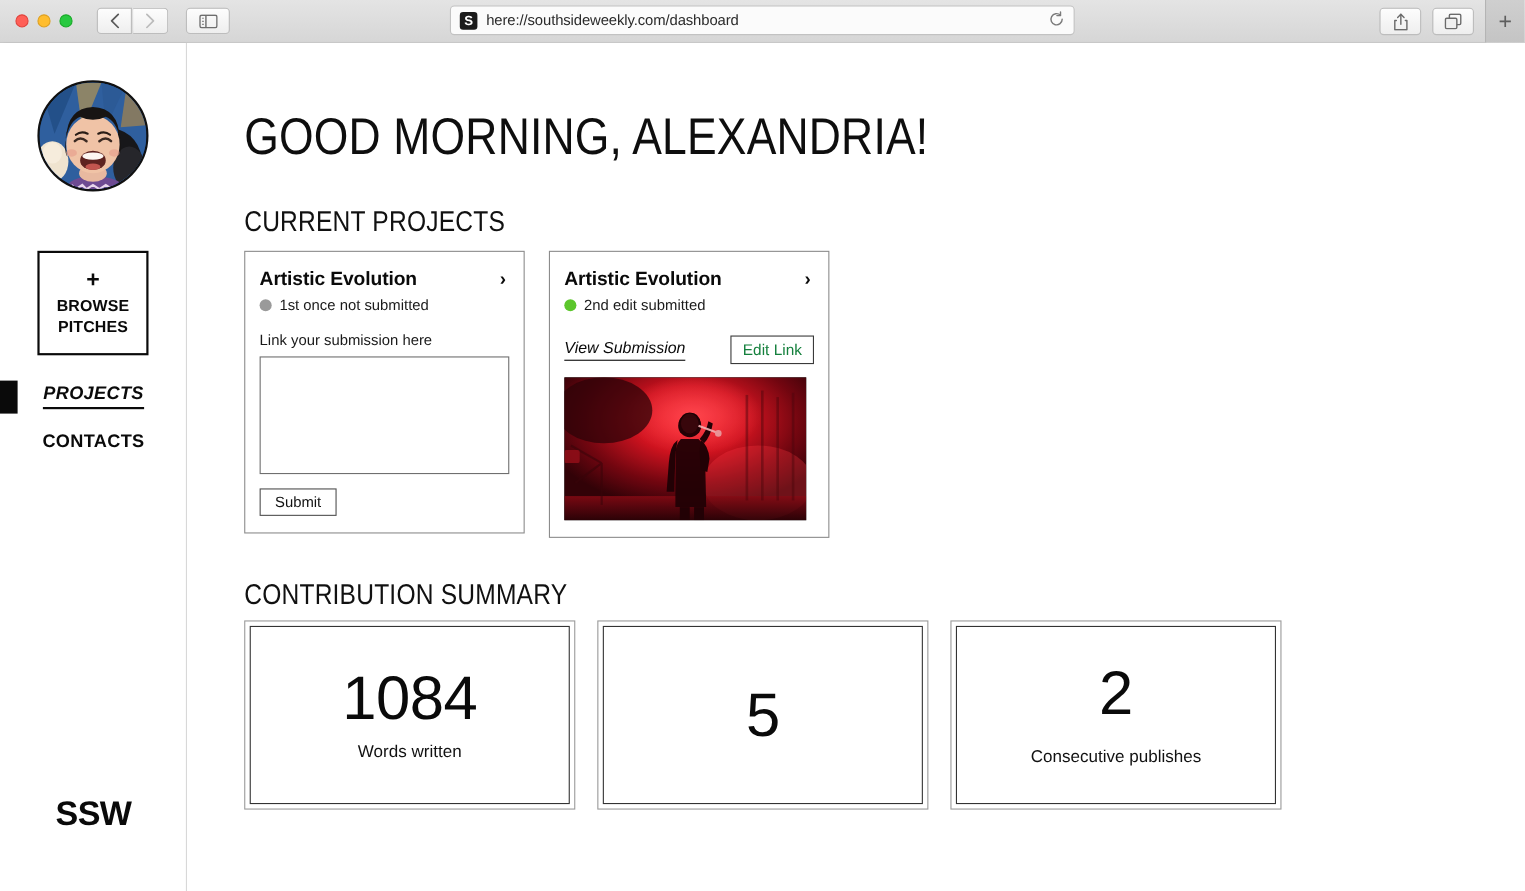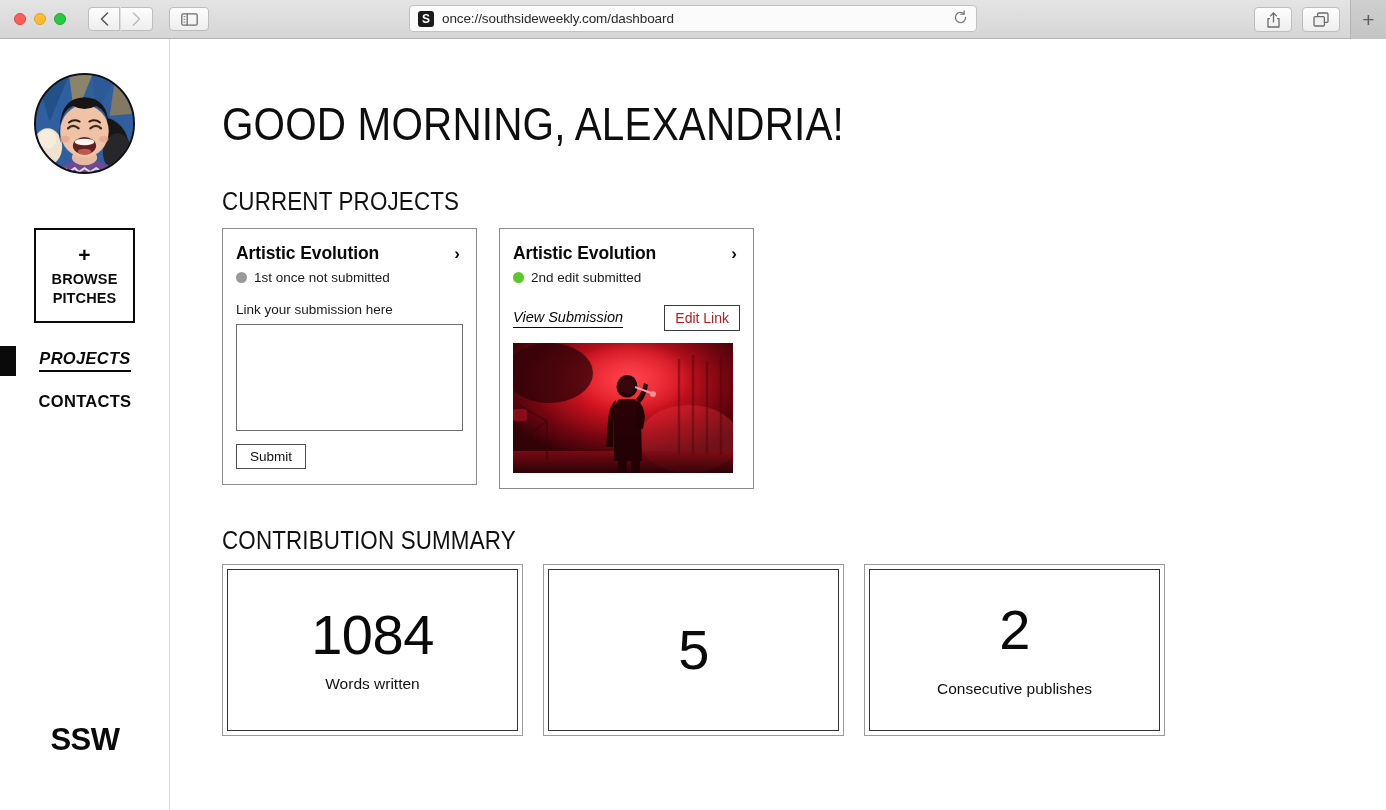"once://southsideweekly.com/dashboard" span.url-text { text: once://southsideweekly.com/dashboard -> here://southsideweekly.com/dashboard }
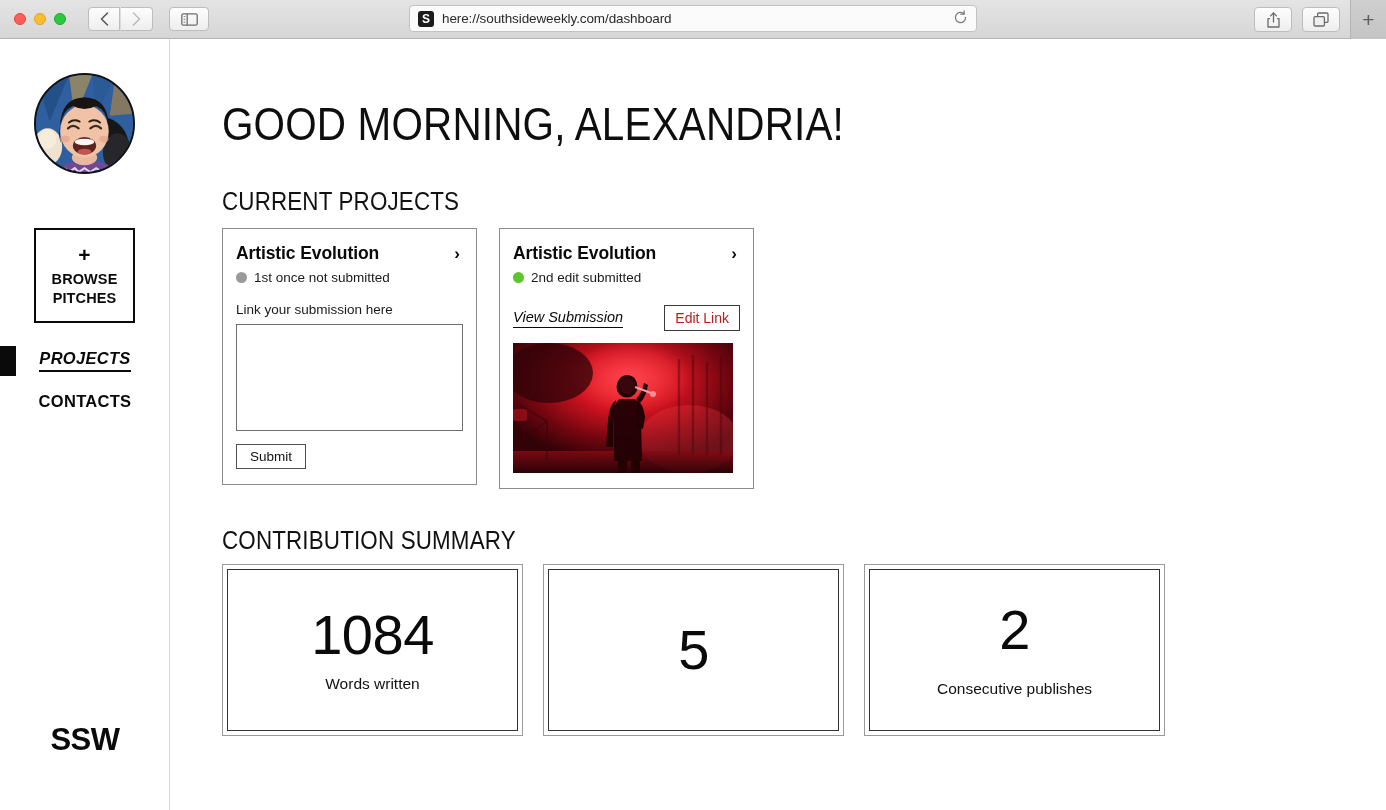"Edit Link" .edit-link-btn { color: #b91c1c -> #15803d }
